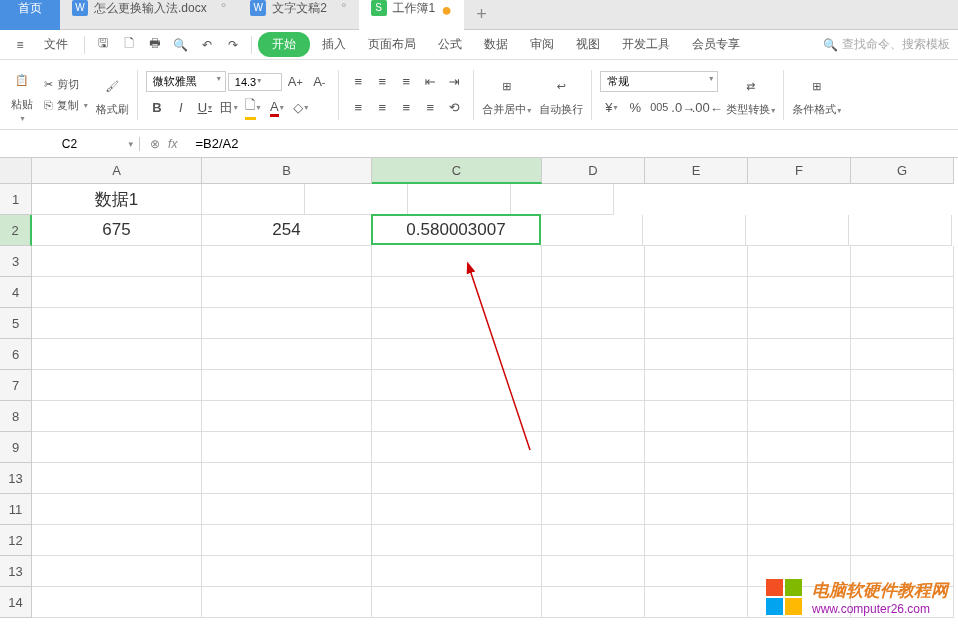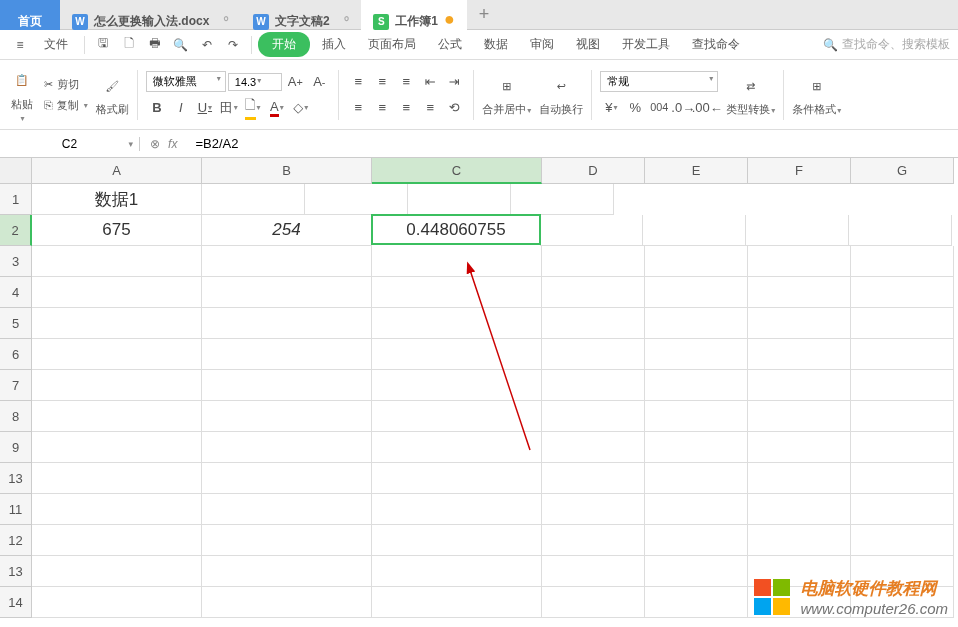"首页" .tab { align-items: flex-end -> flex-start; font-weight: bold -> none }
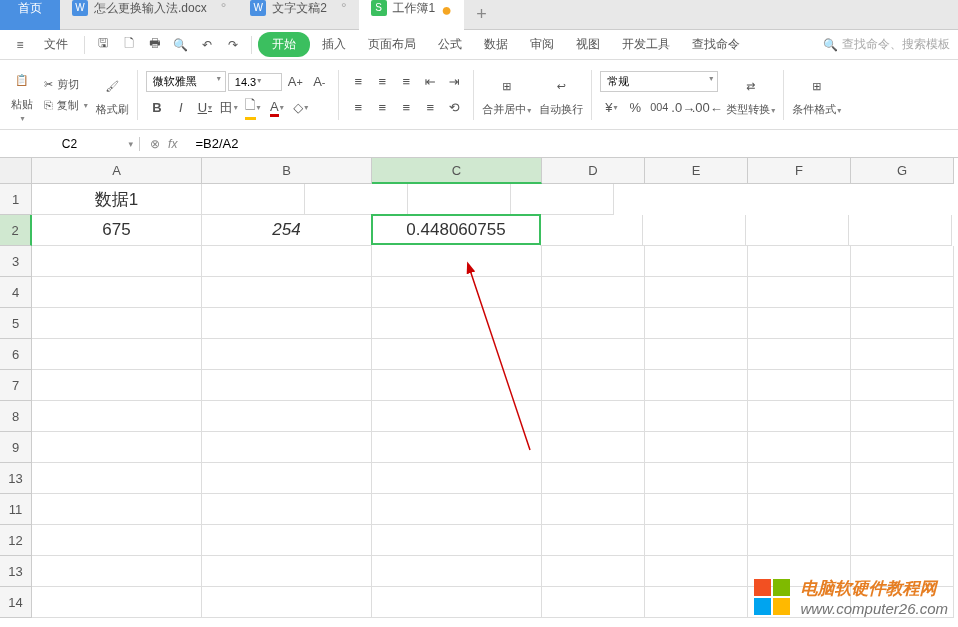"查找命令" div.menu-item { text: 查找命令 -> 会员专享 }
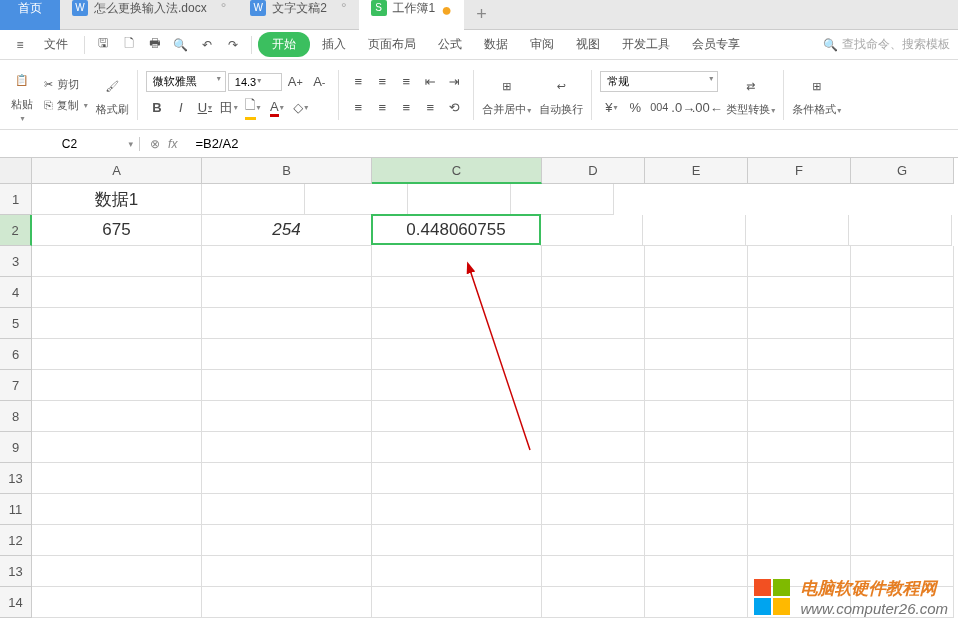"004" sup { text: 004 -> 005 }
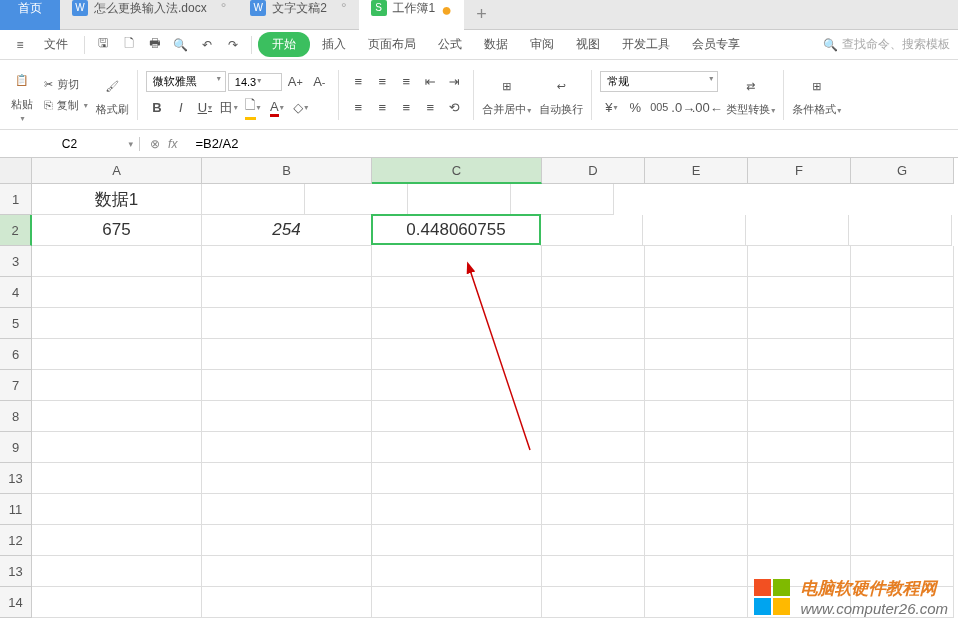"254" div.cell { font-style: italic -> none }
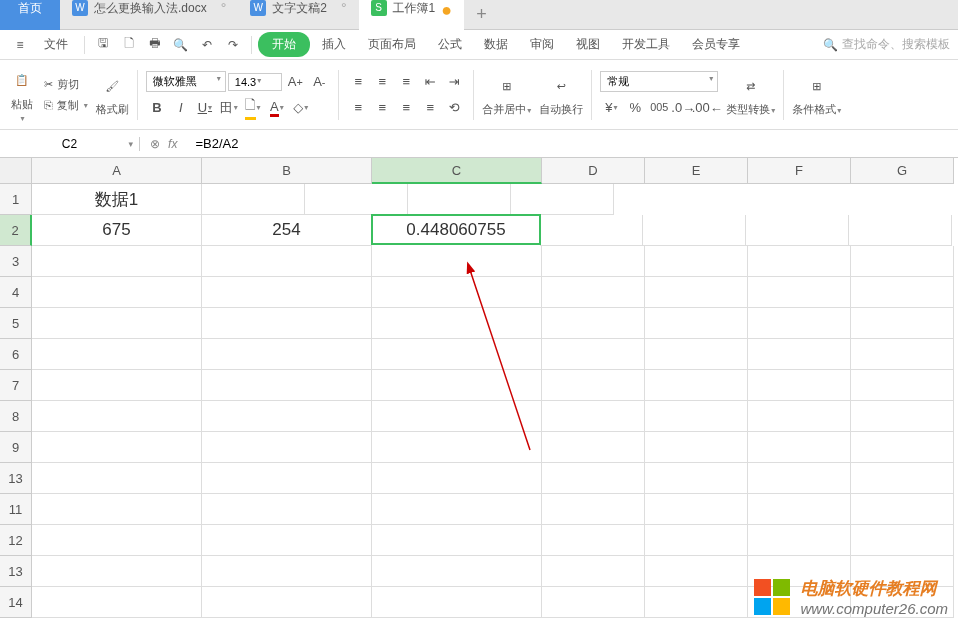"0.448060755" div.cell { text: 0.448060755 -> 0.580003007 }
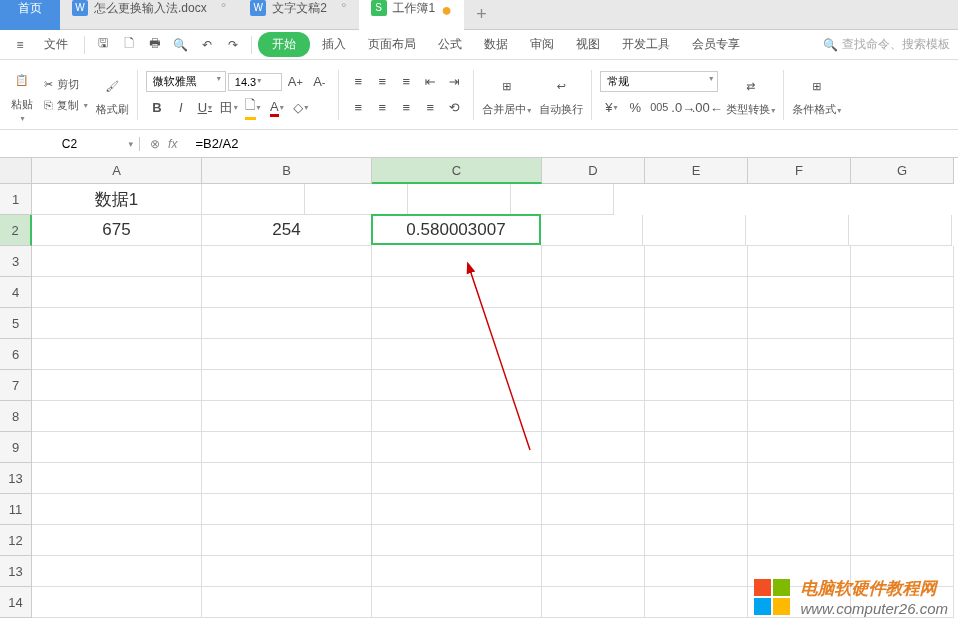"www.computer26.com" .wm-url { color: #737373 -> #a21caf; font-size: 15px -> 12px; font-style: italic -> none }
